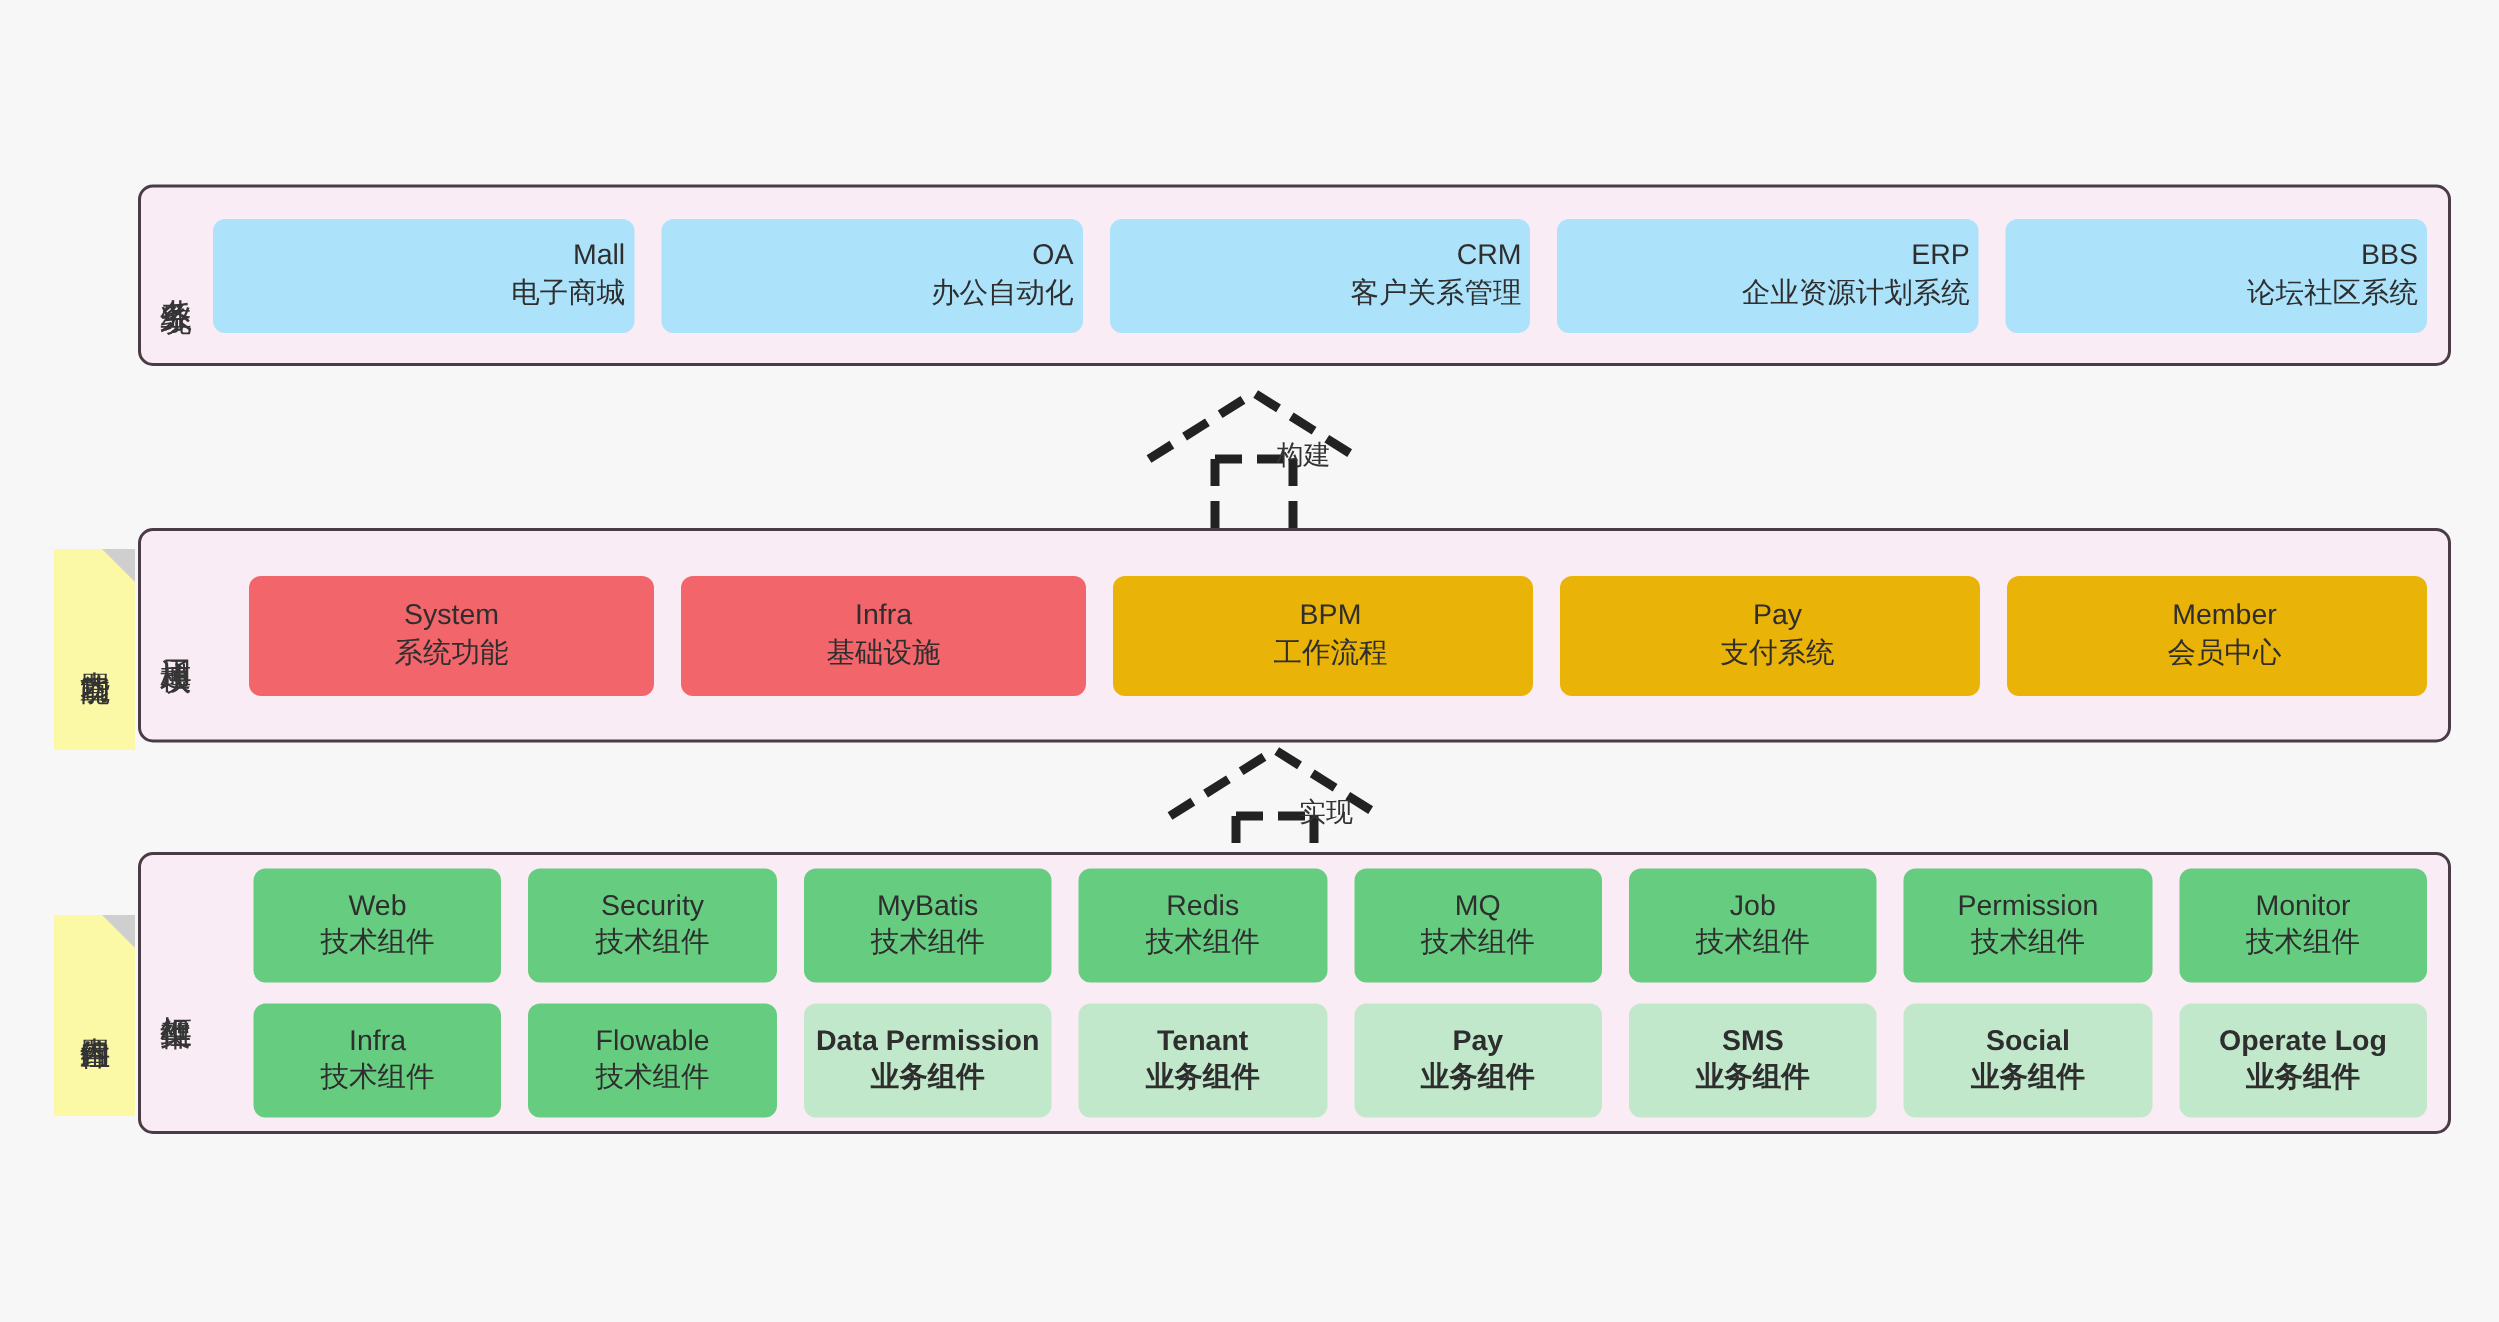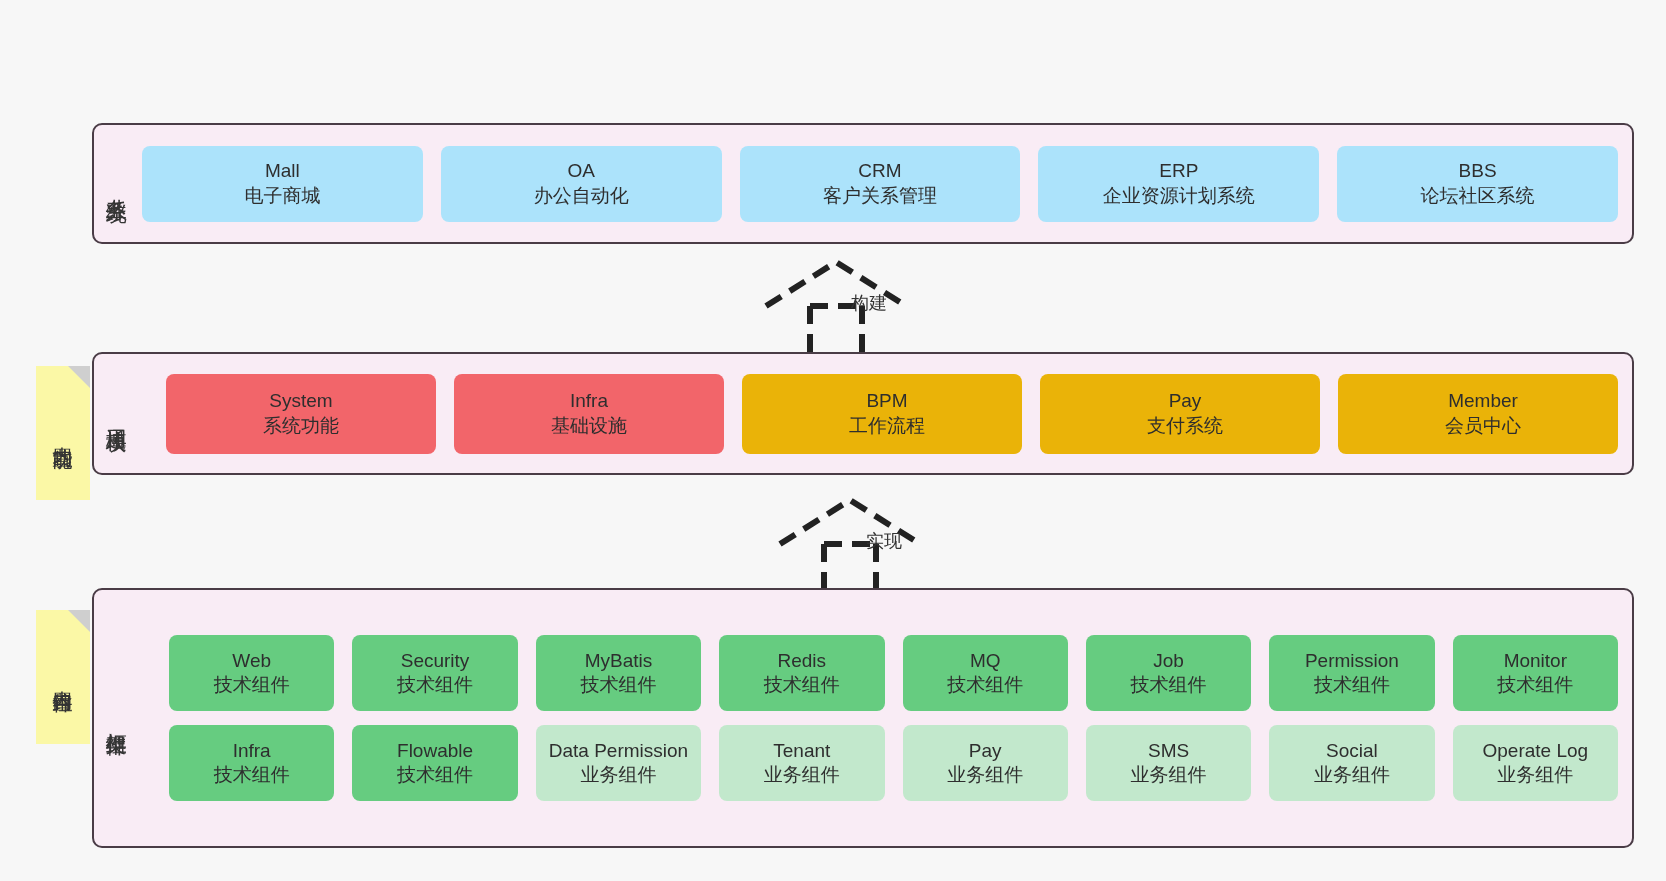"Mall" .layer-biz .box { align-items: none -> flex-end }
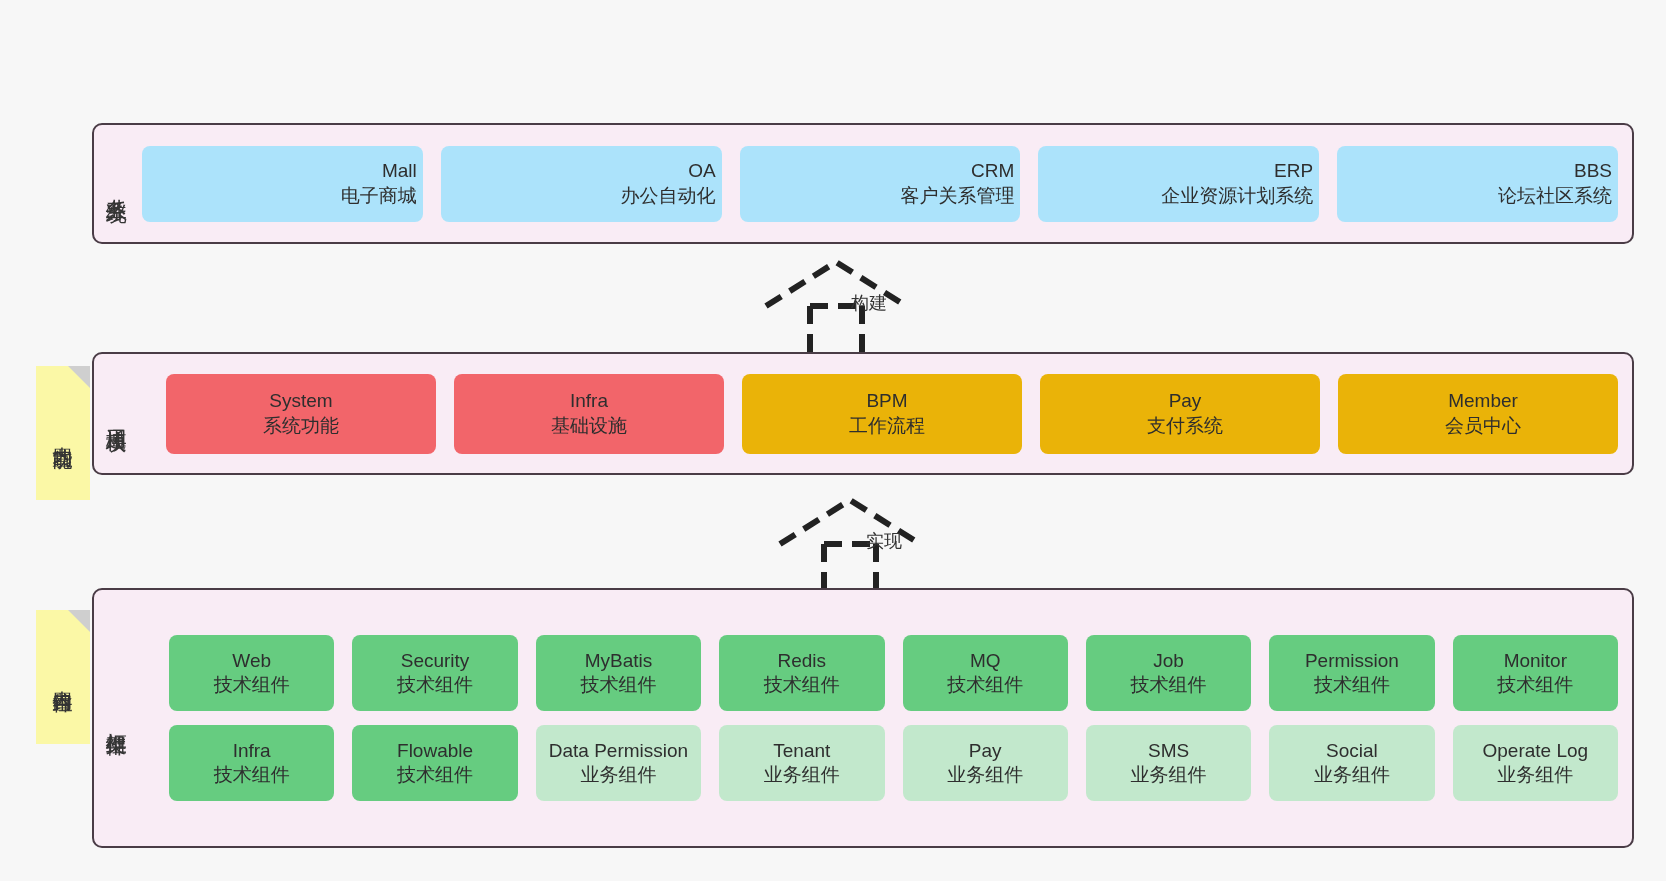"System" div.layer { height: 123px -> 143px }
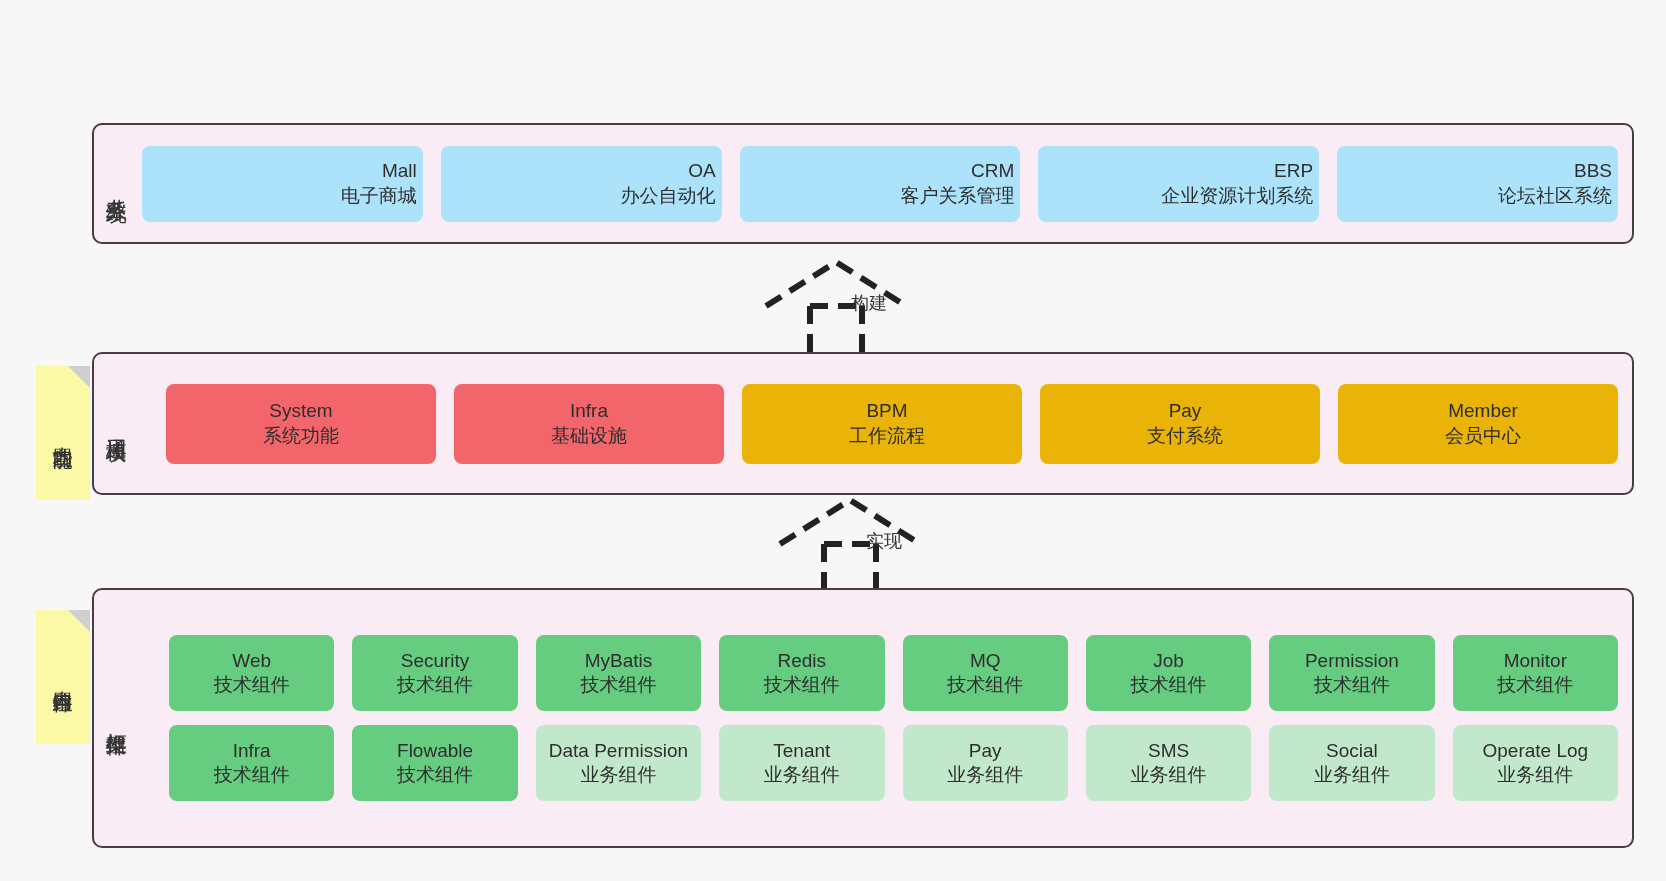"Web" div.layer { height: 260px -> 188px; top: 588px -> 568px }
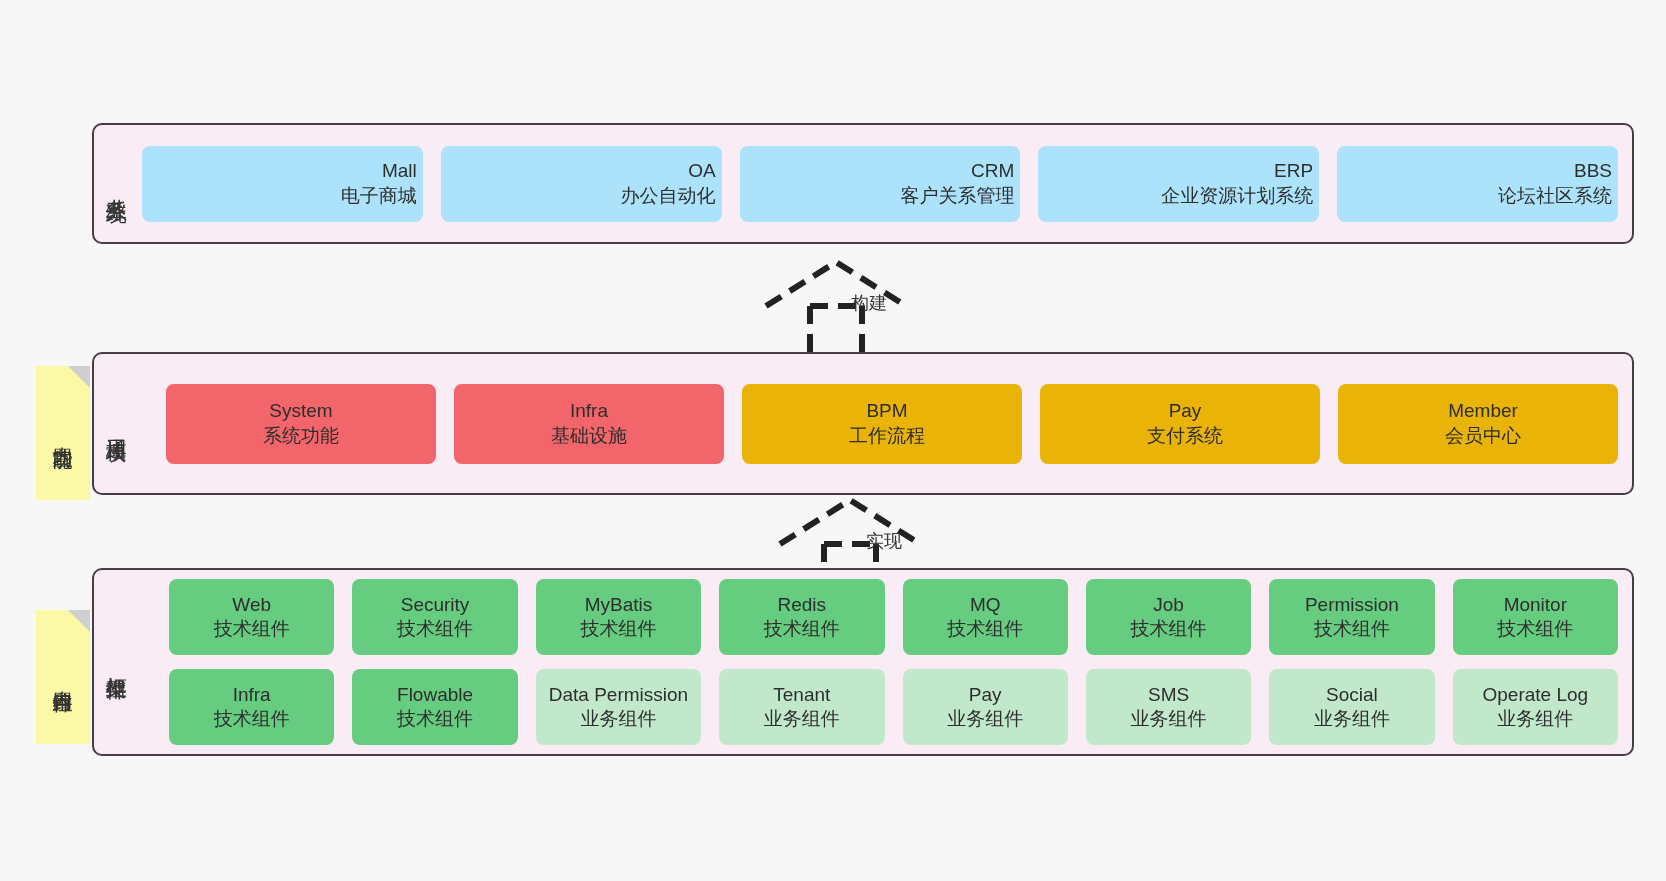"Data Permission" .mint { font-weight: none -> bold }
